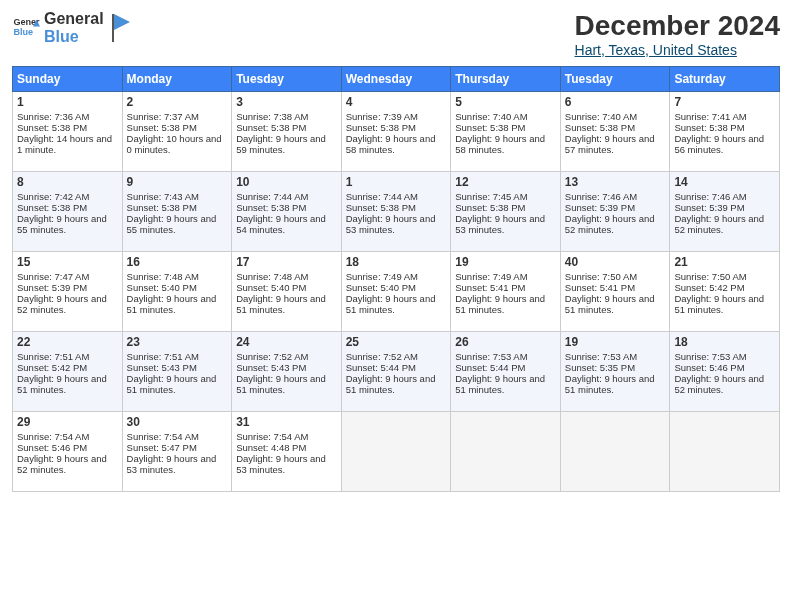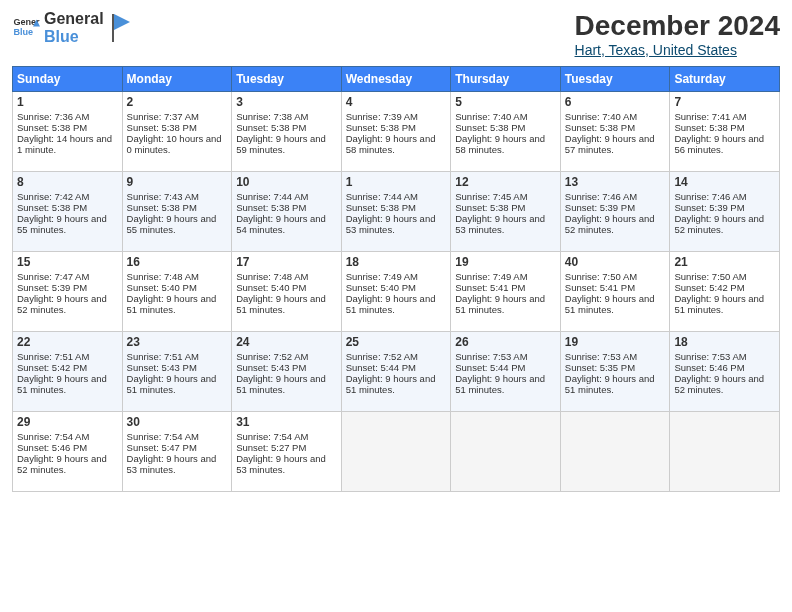"Sunset: 5:27 PM" span { text: 5:27 -> 4:48 }
